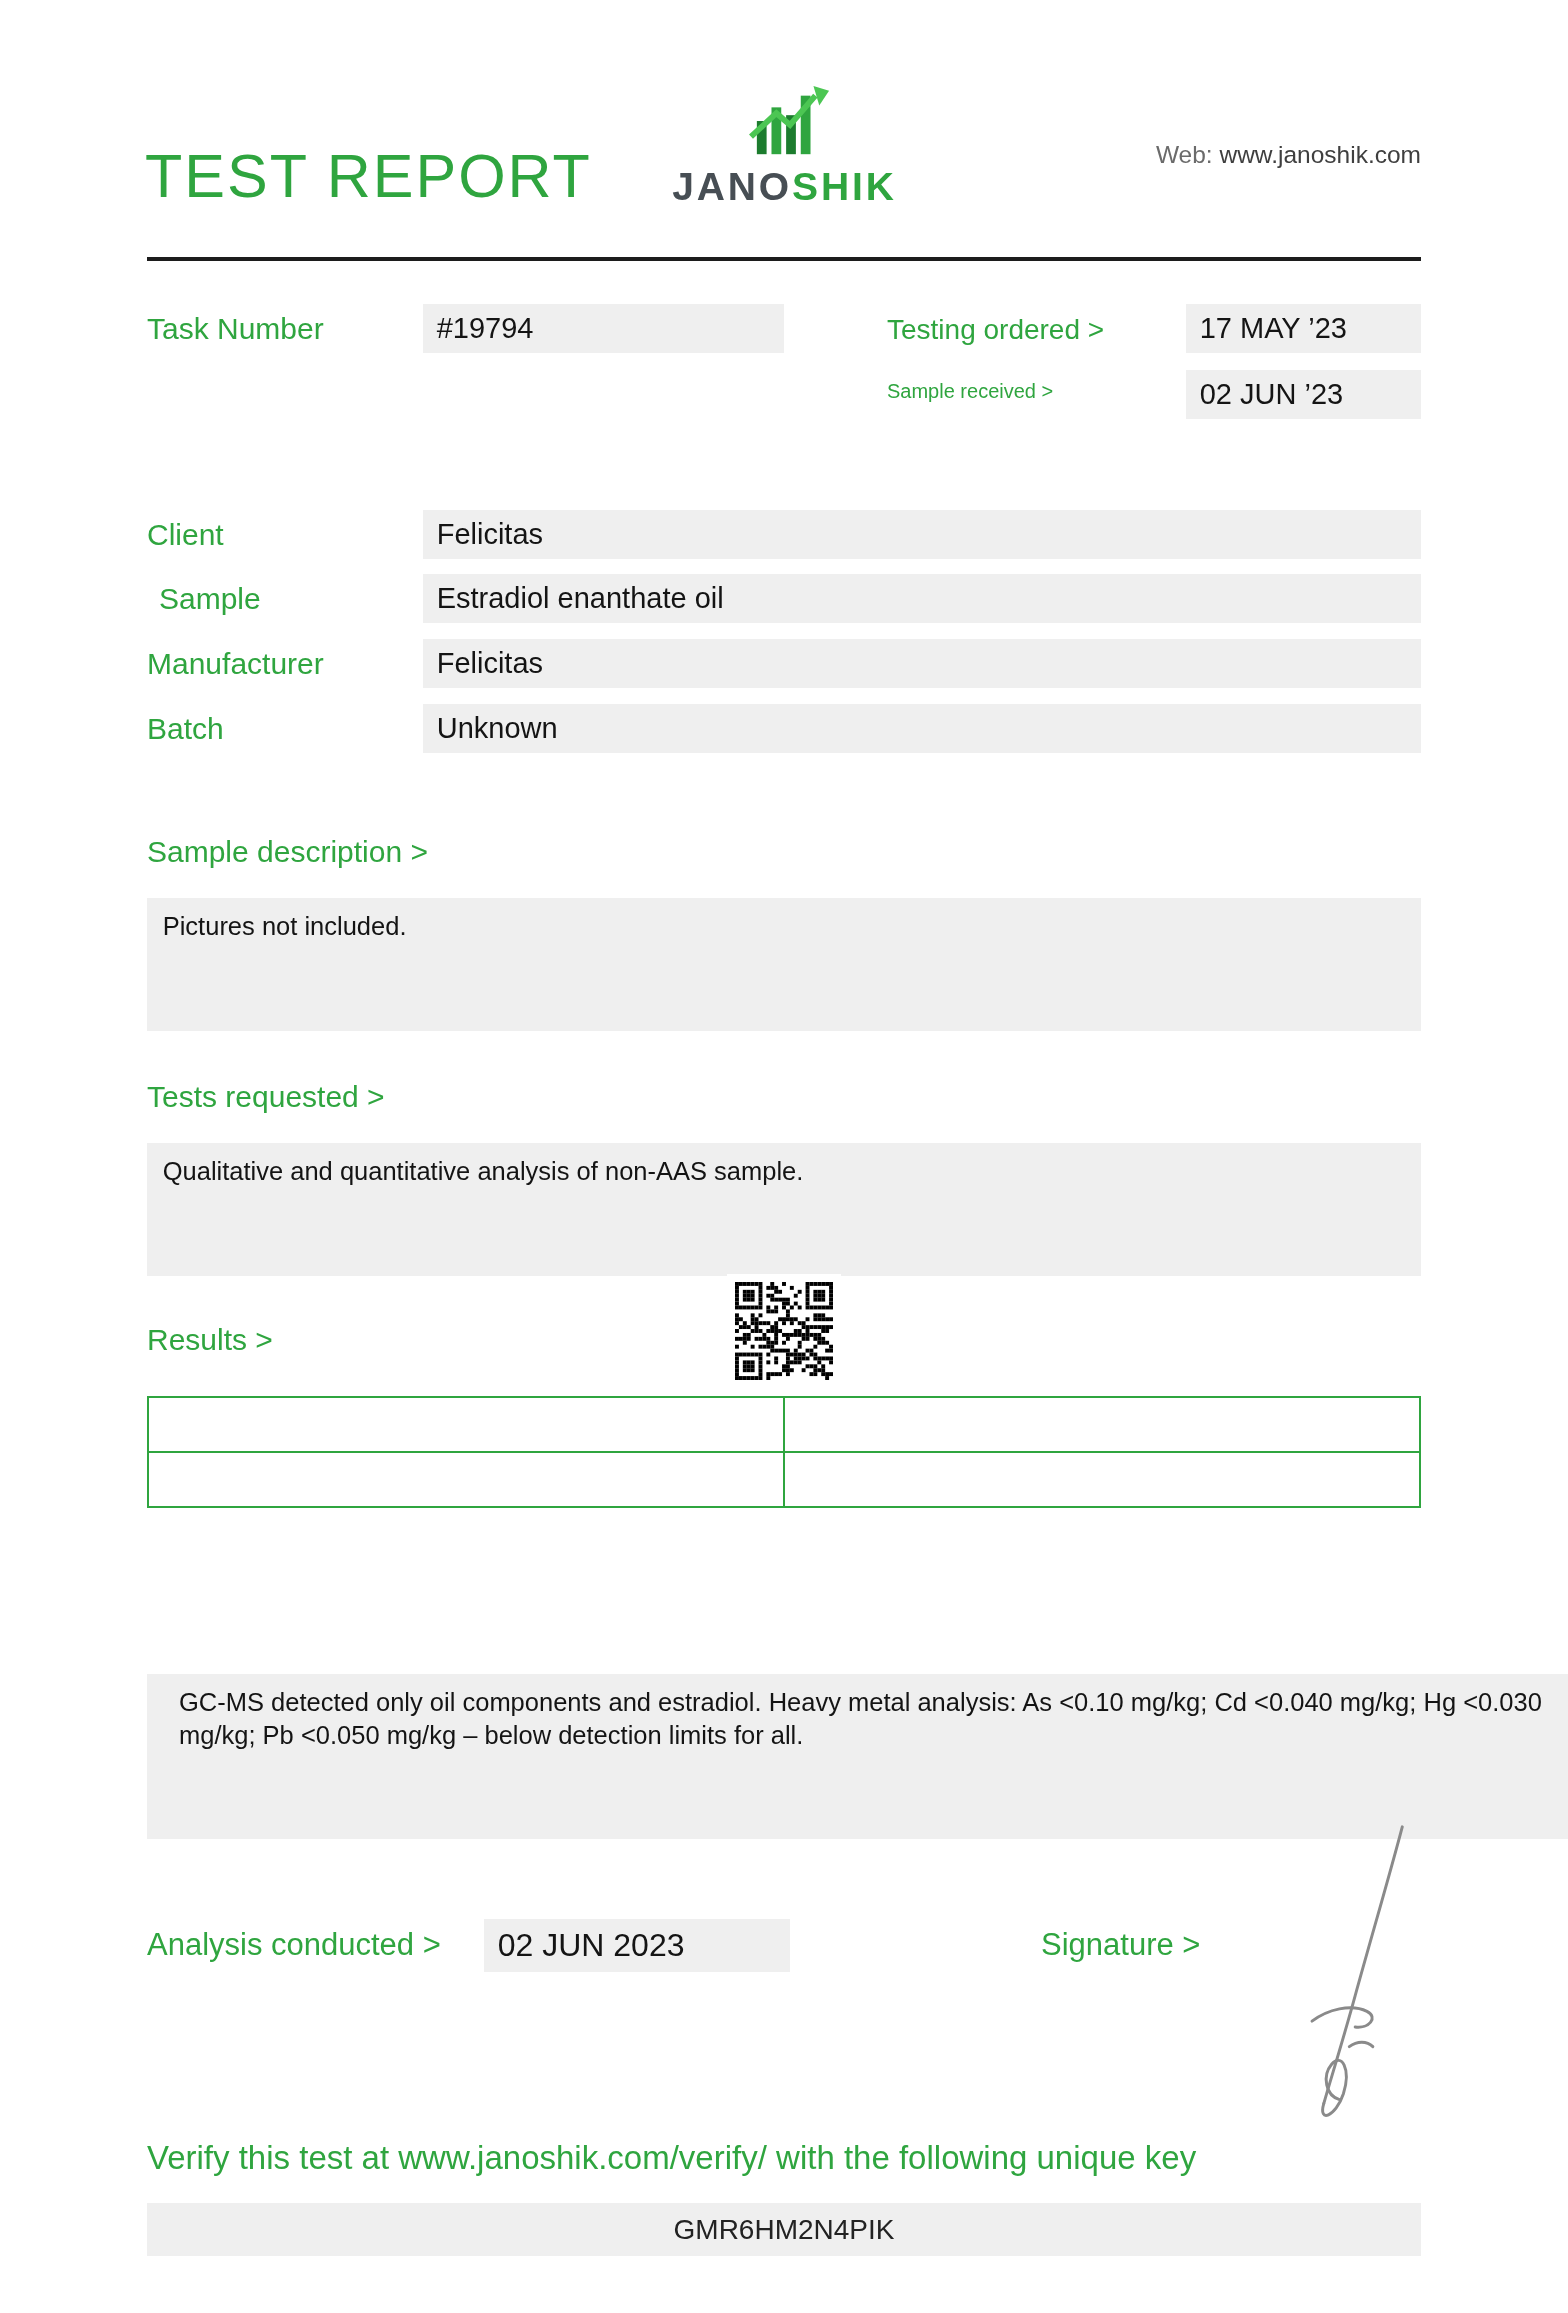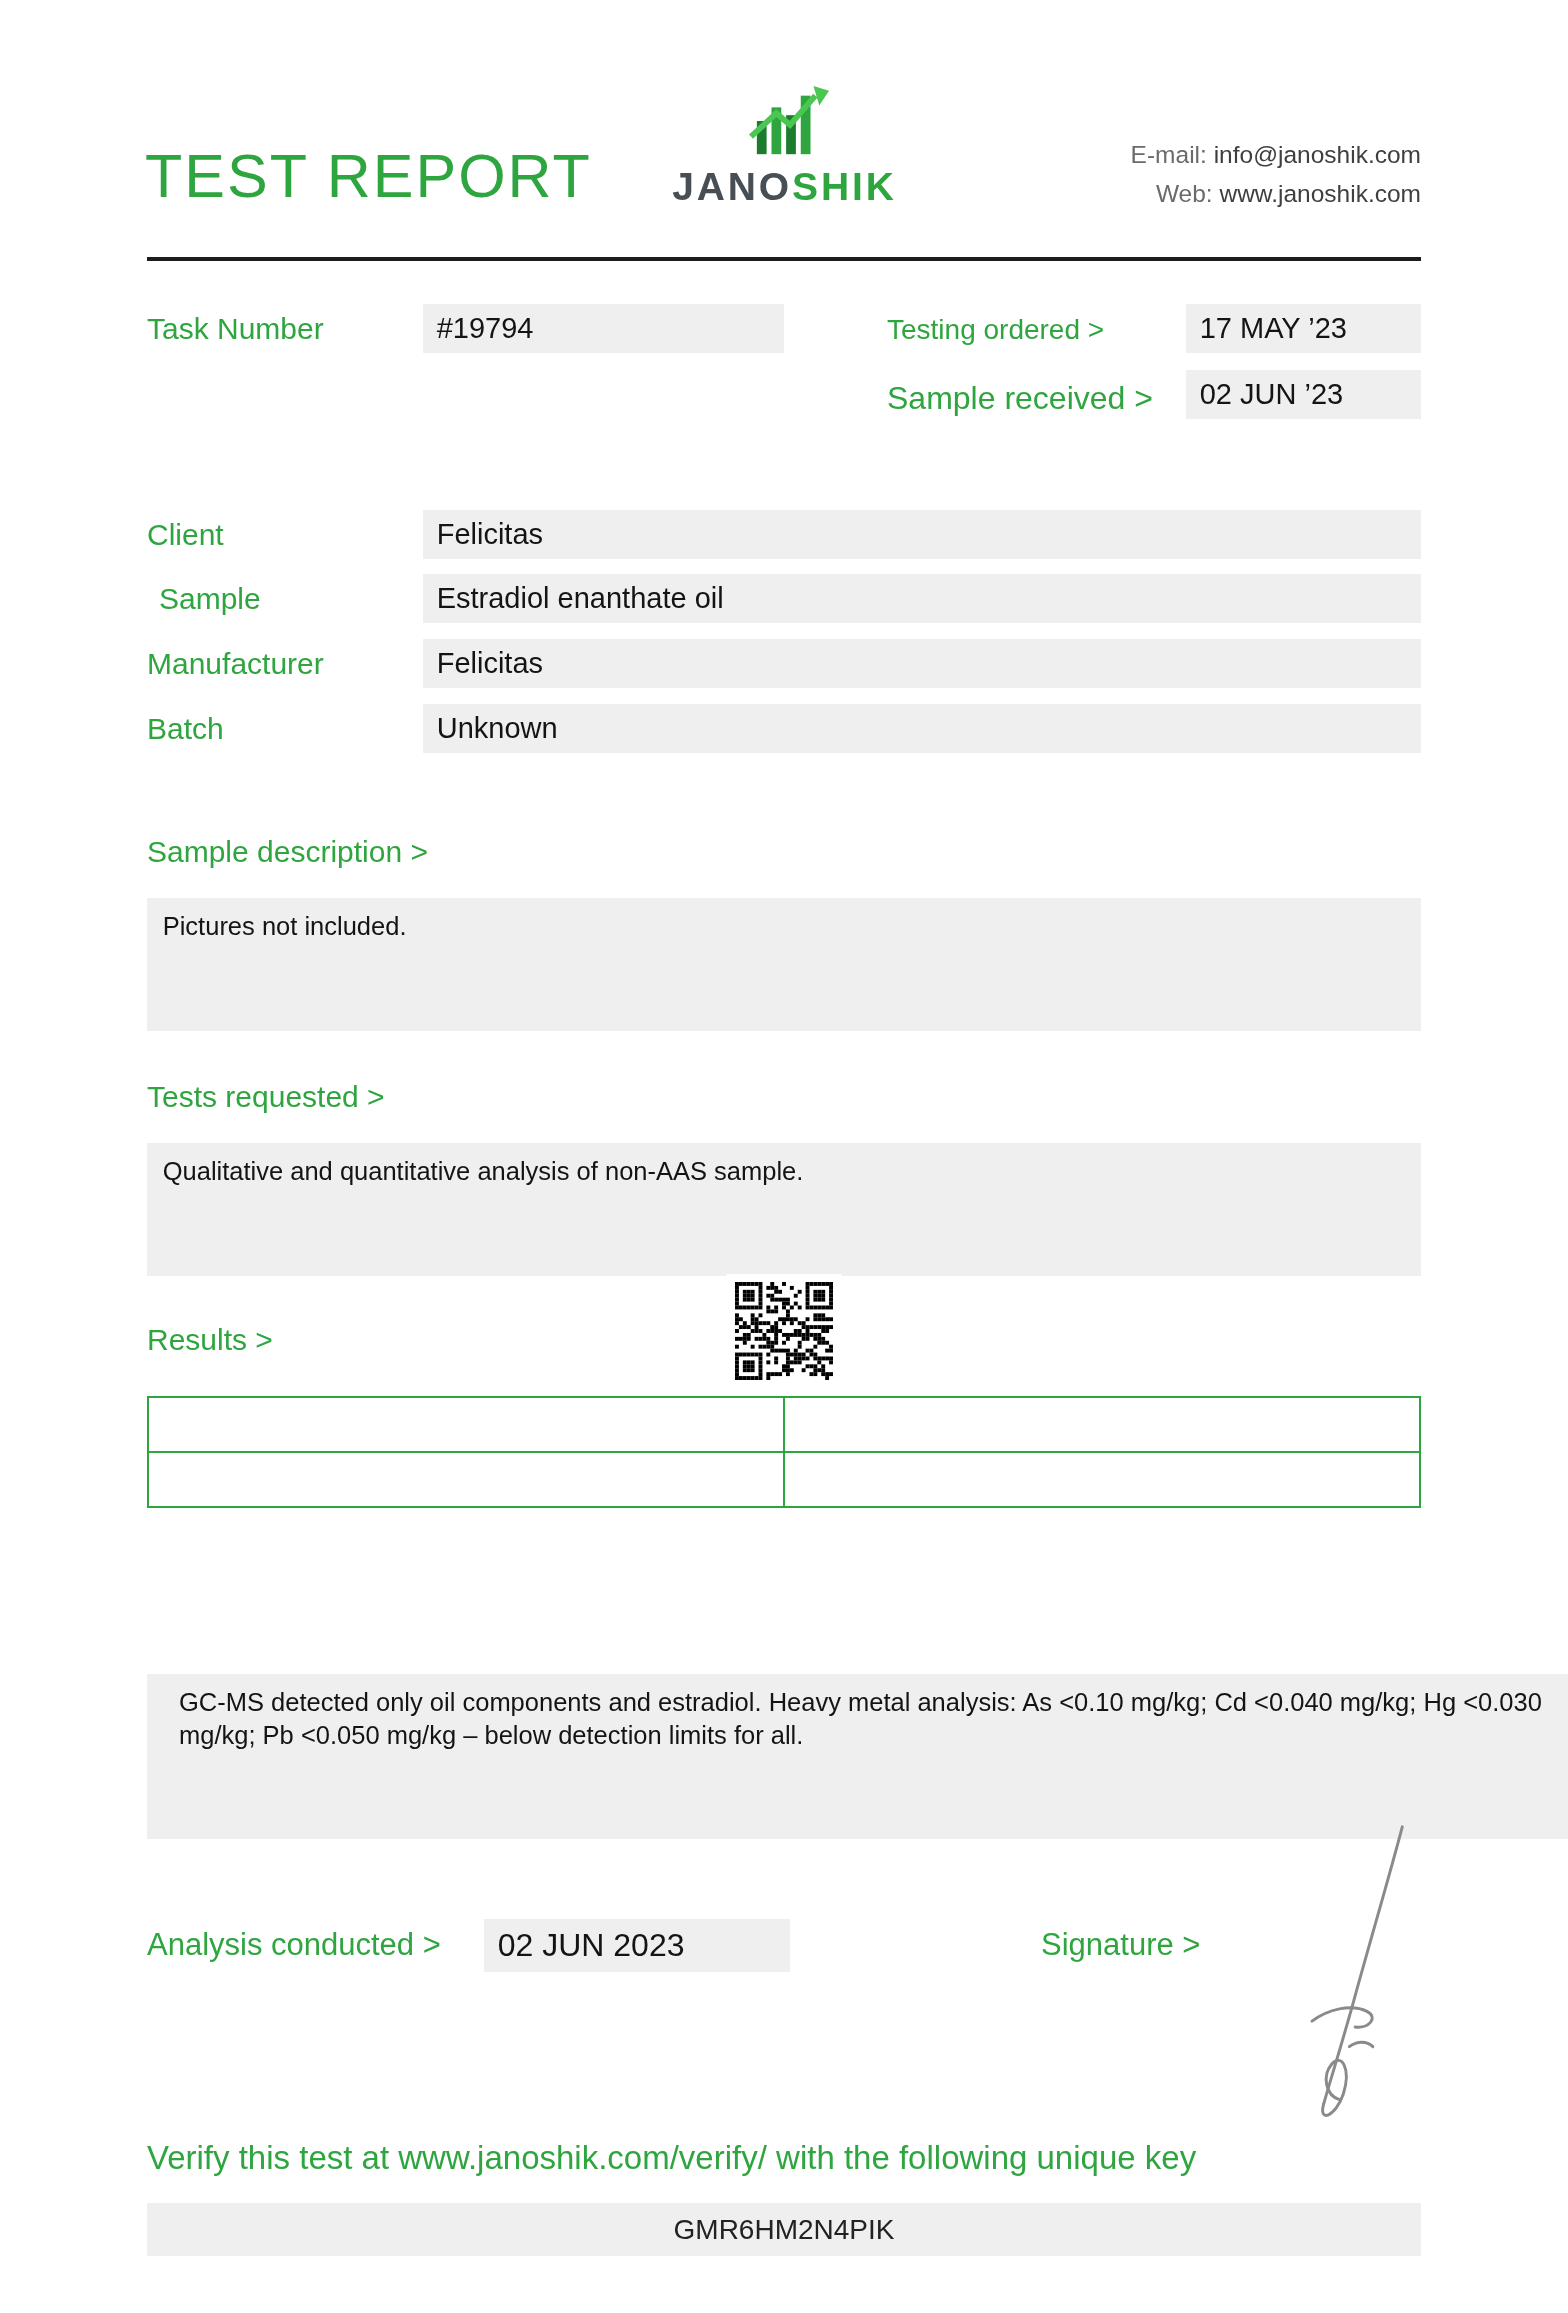"E-mail: info@janoshik.com" div { html: <div> <span>E-mail:</span> <span>info@janoshik.com</span> </div> -> none }
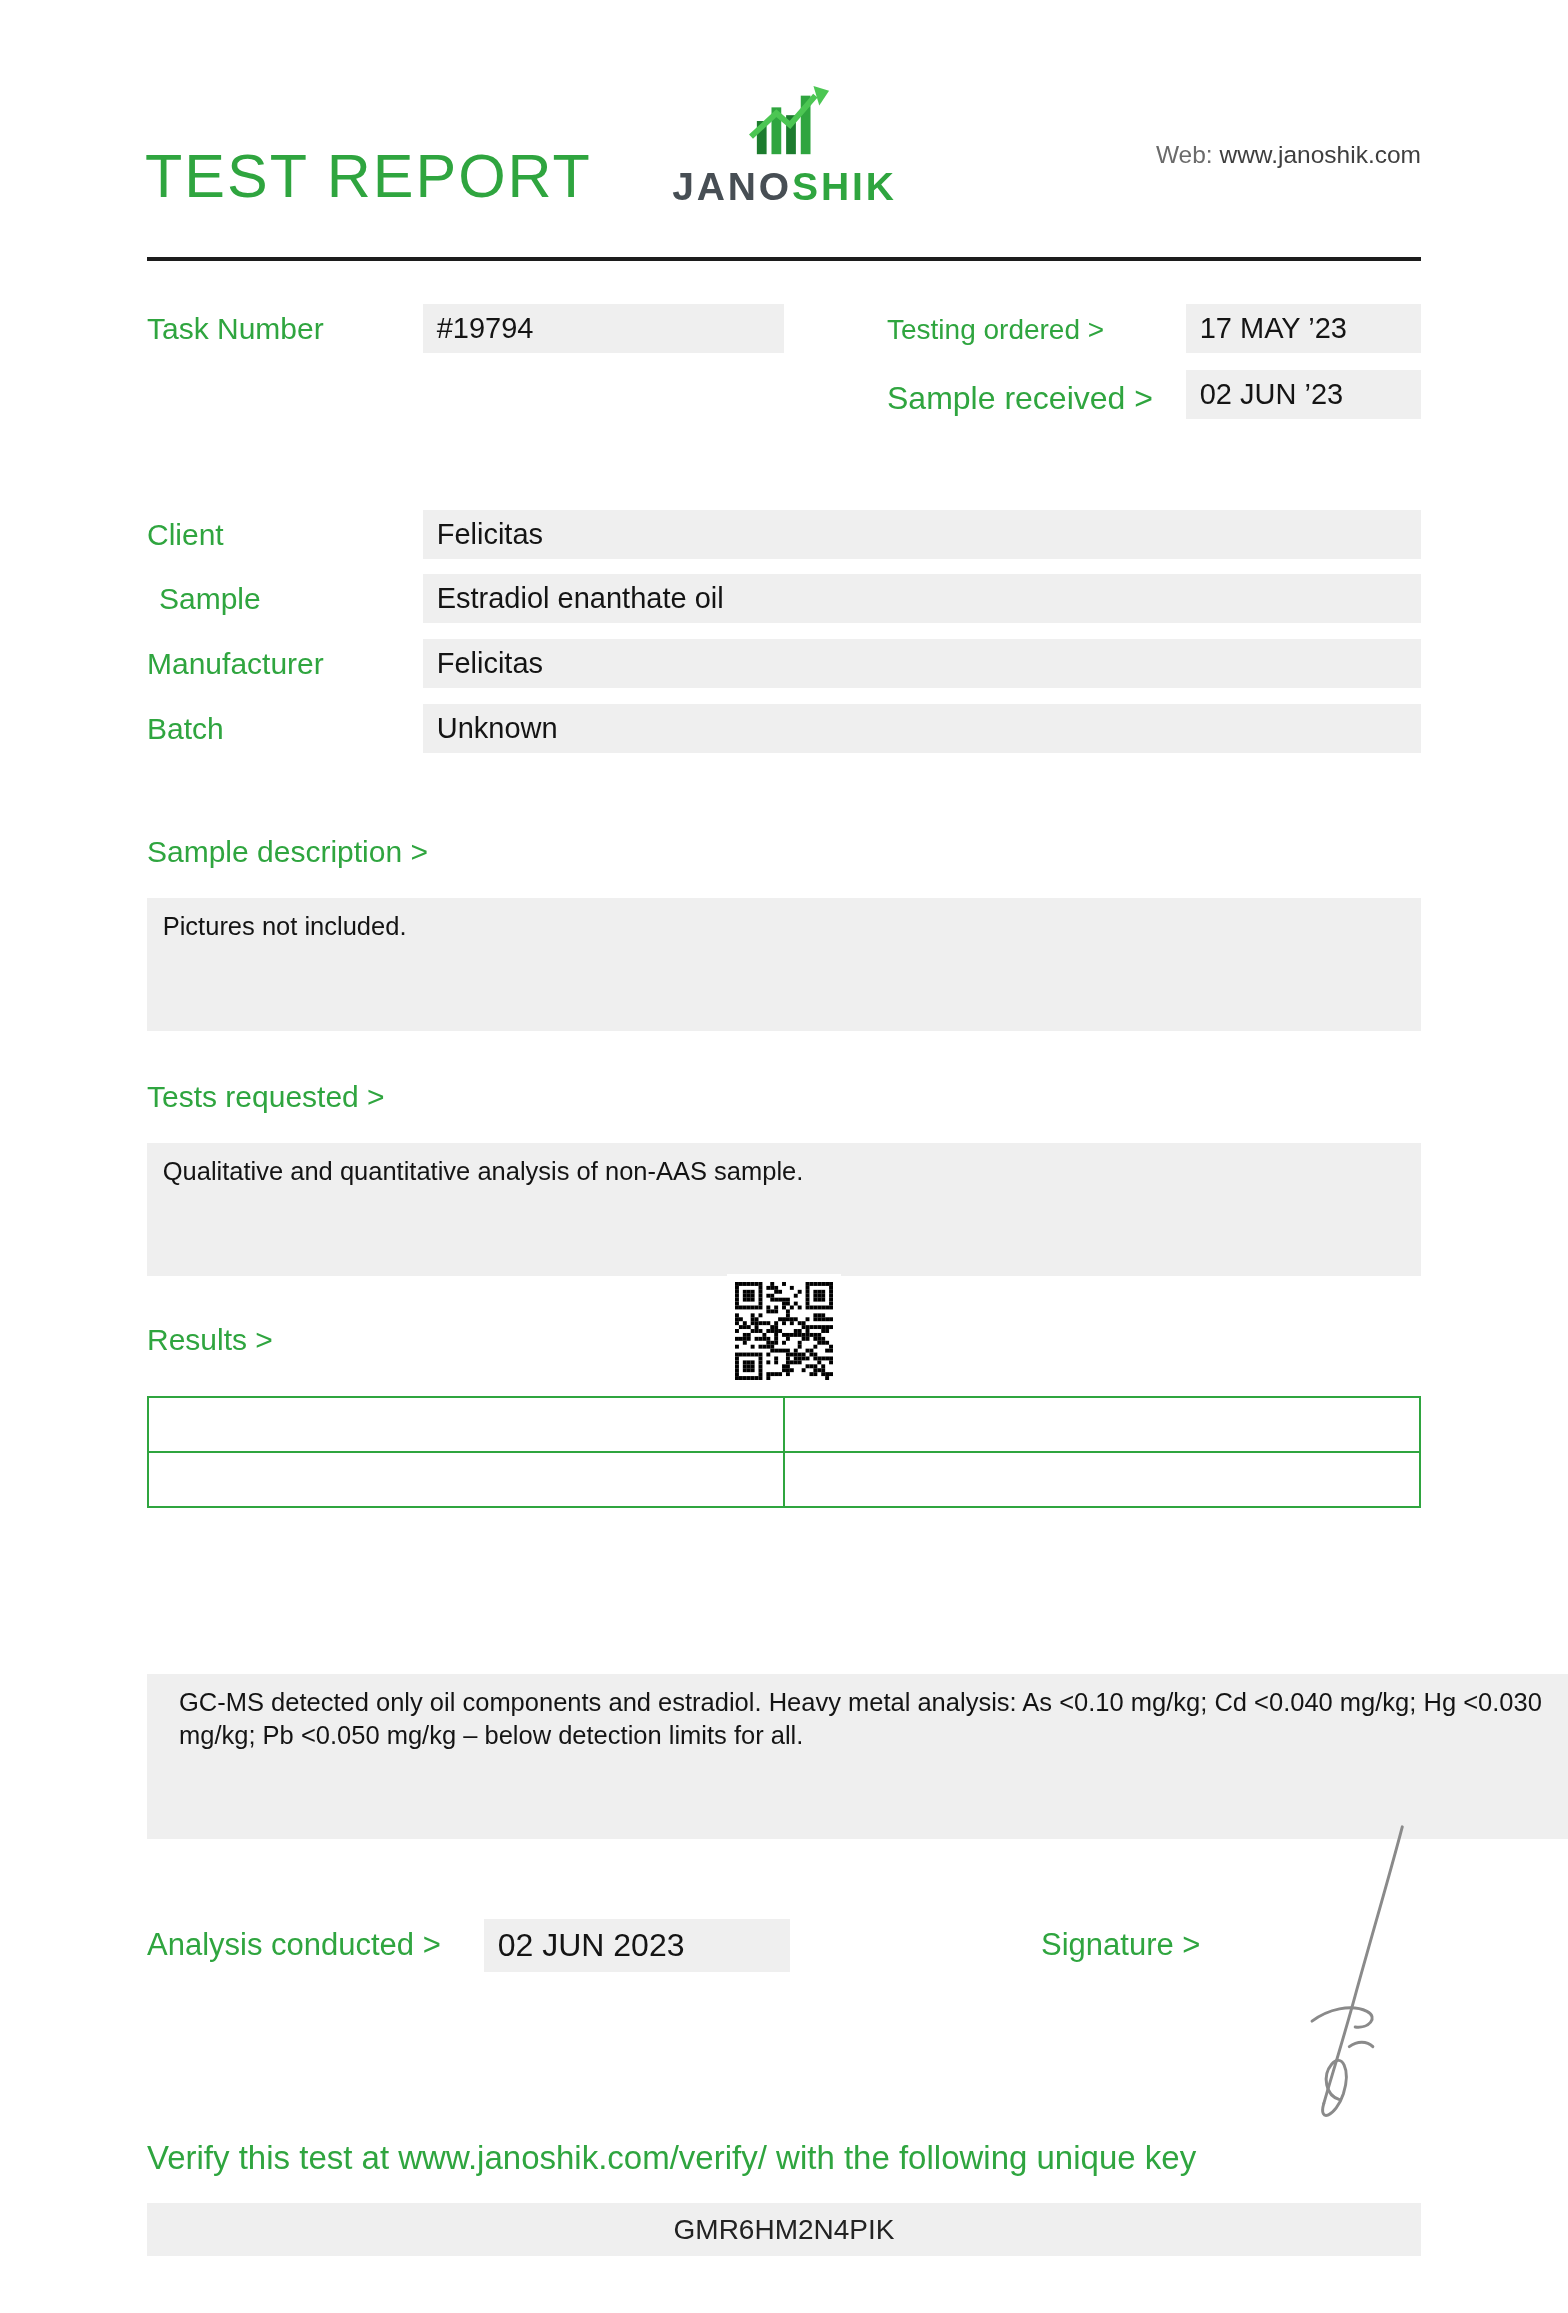"Sample received >" div.abs { font-size: 32px -> 20px }
